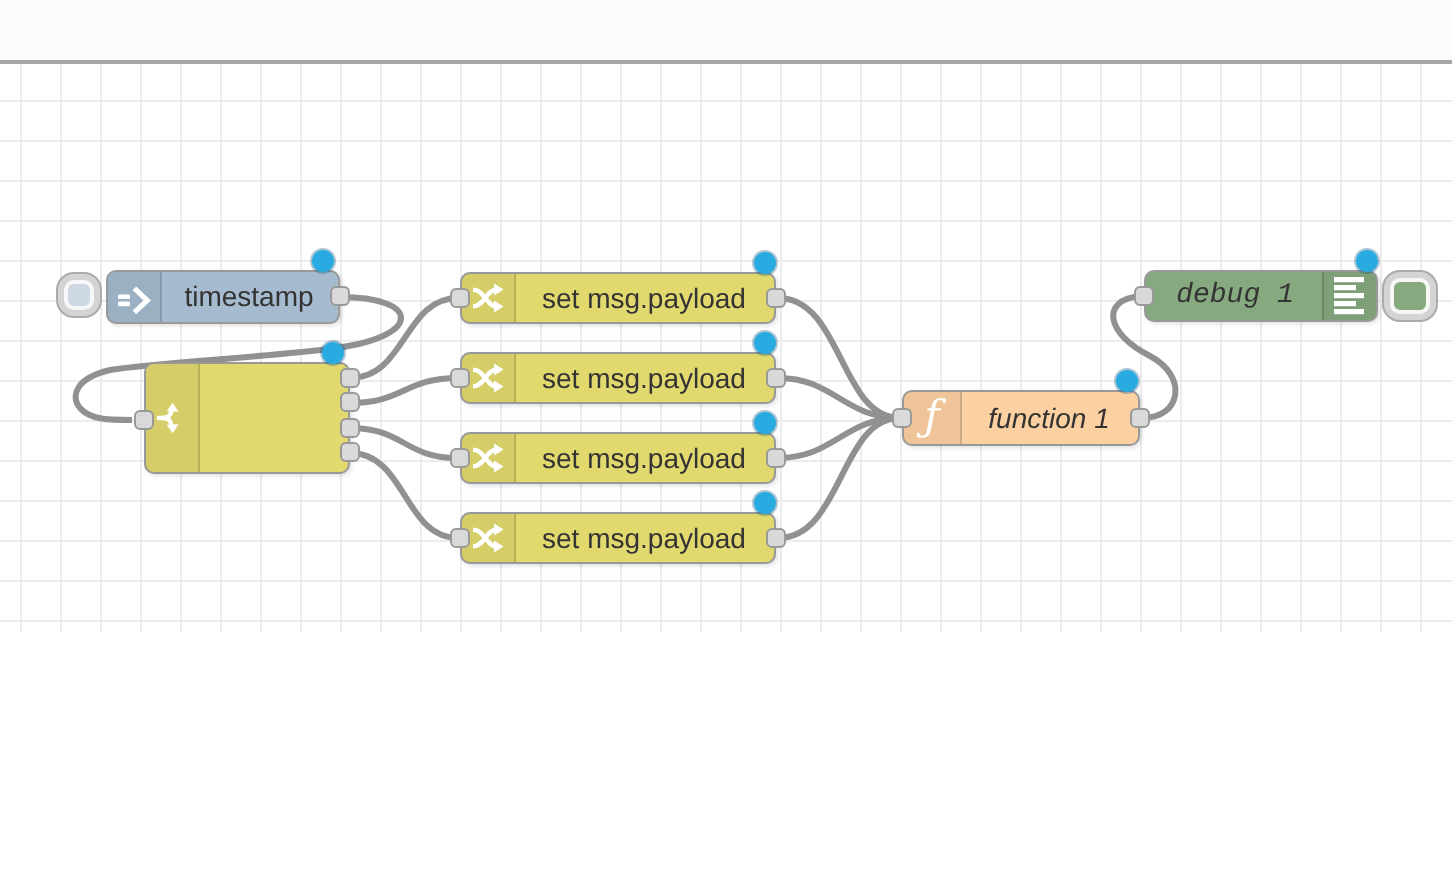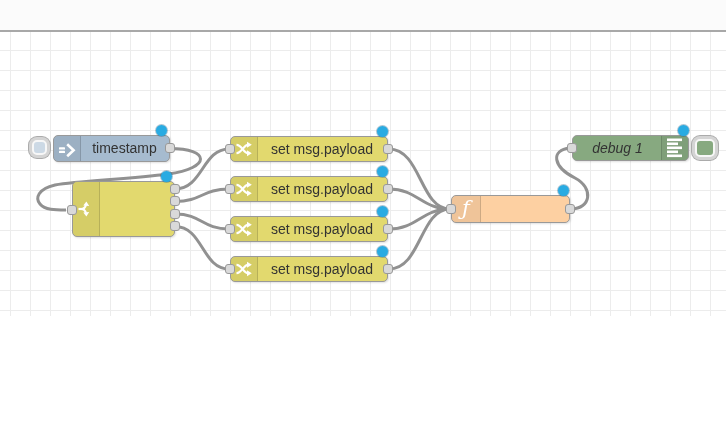"debug 1" .label.no-icon-left { font-family: none -> Liberation Mono, monospace }
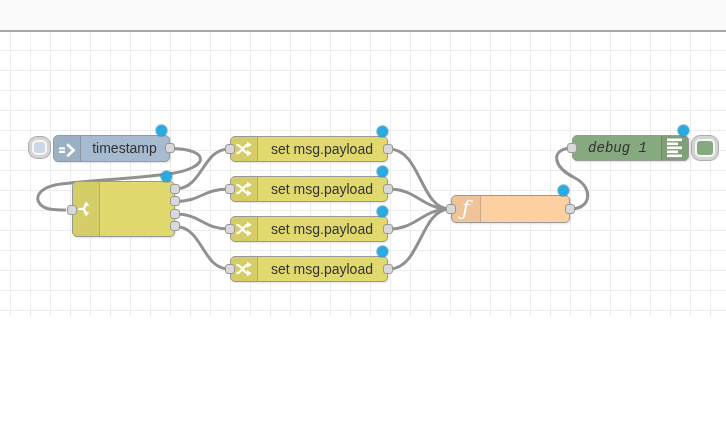"function 1" span.label { html: none -> <span>function 1</span> }
